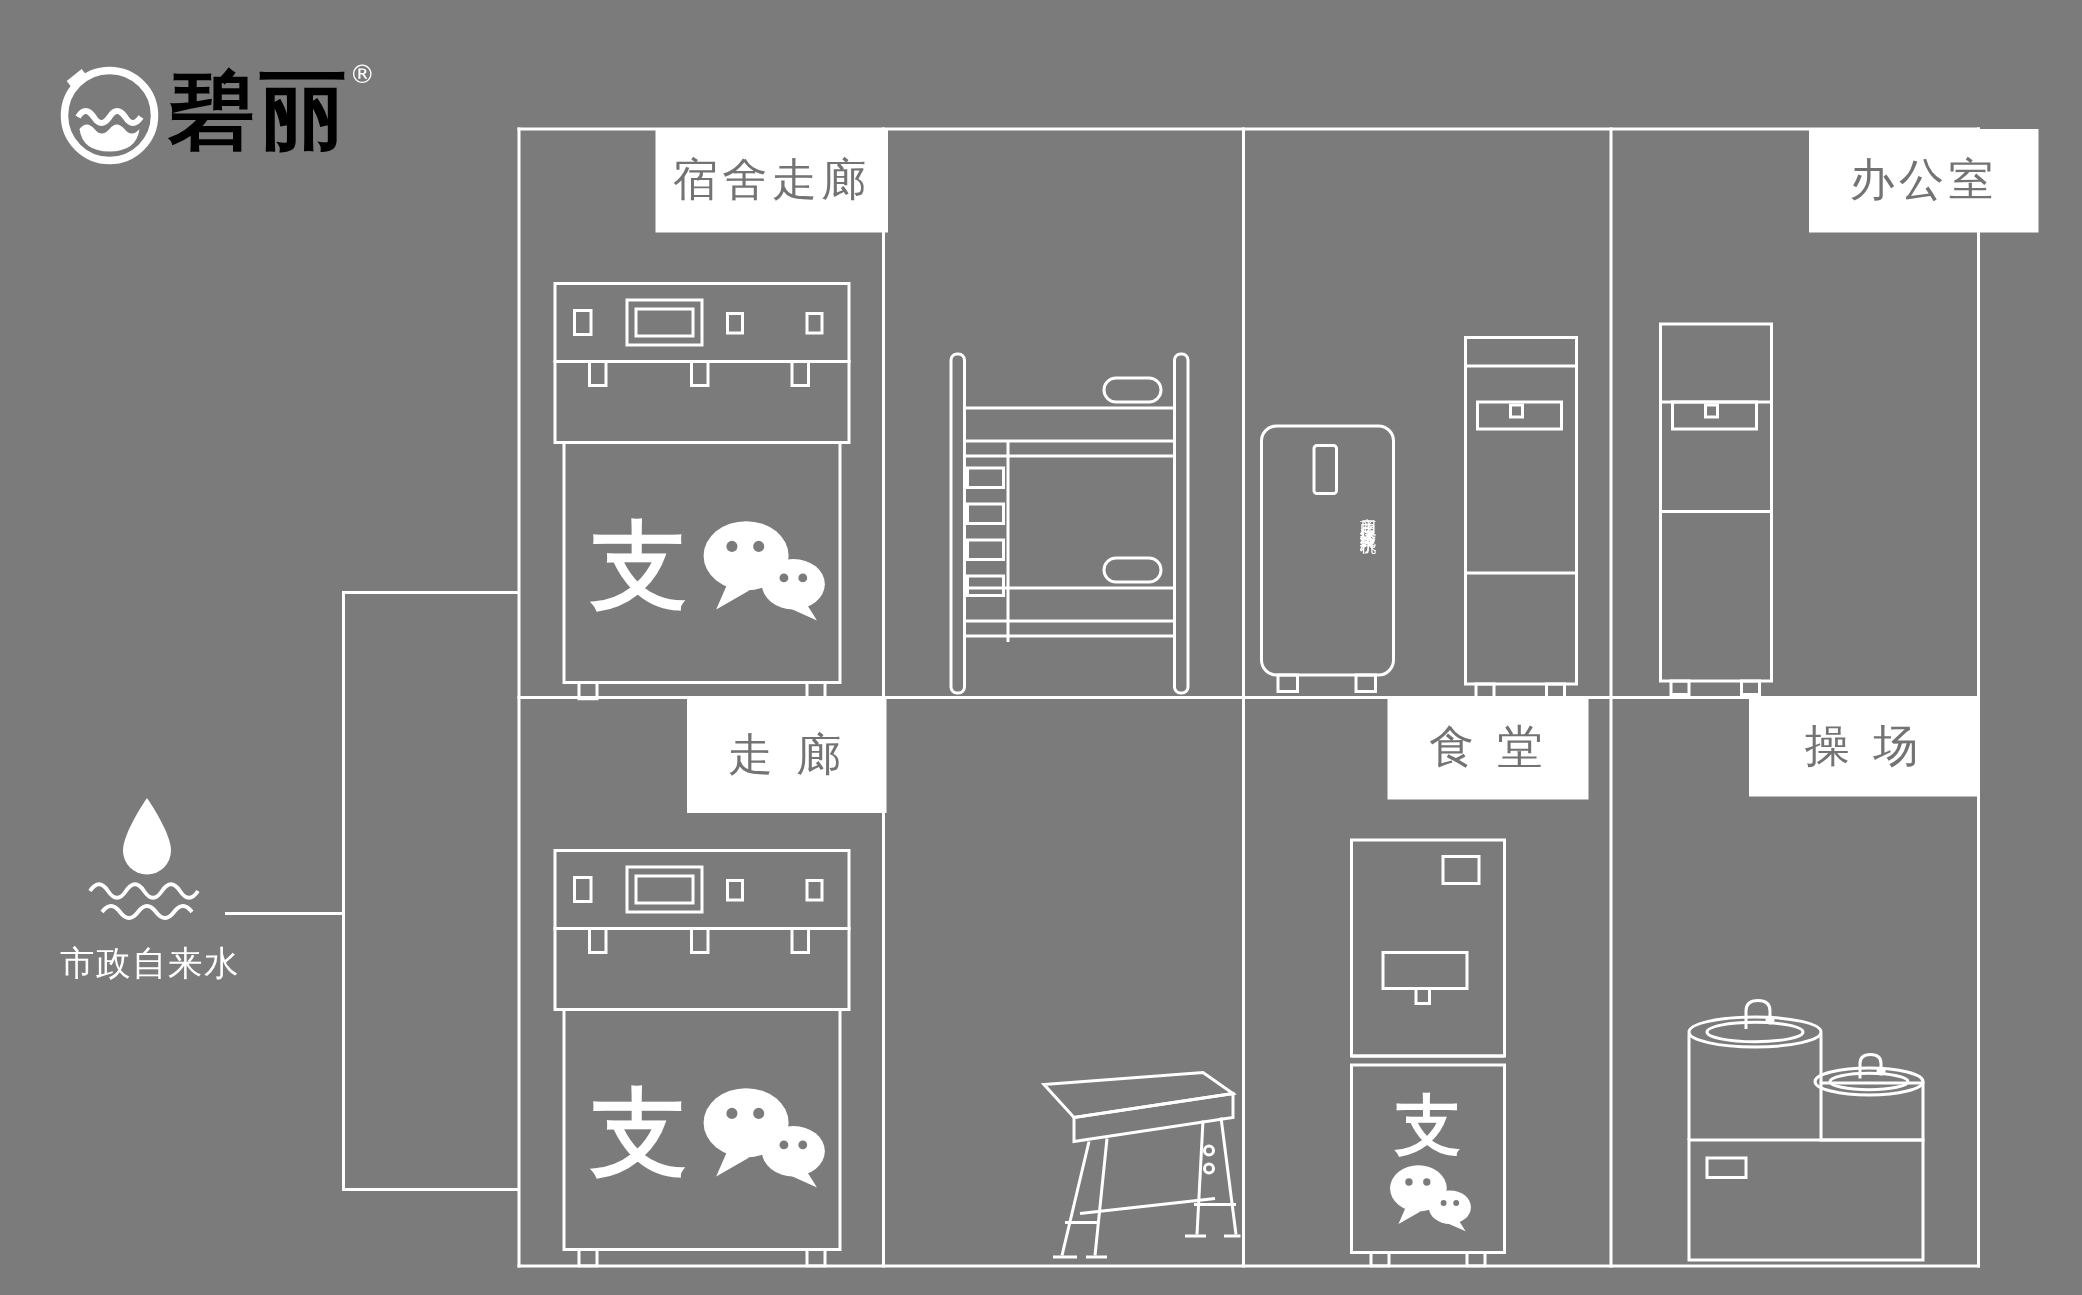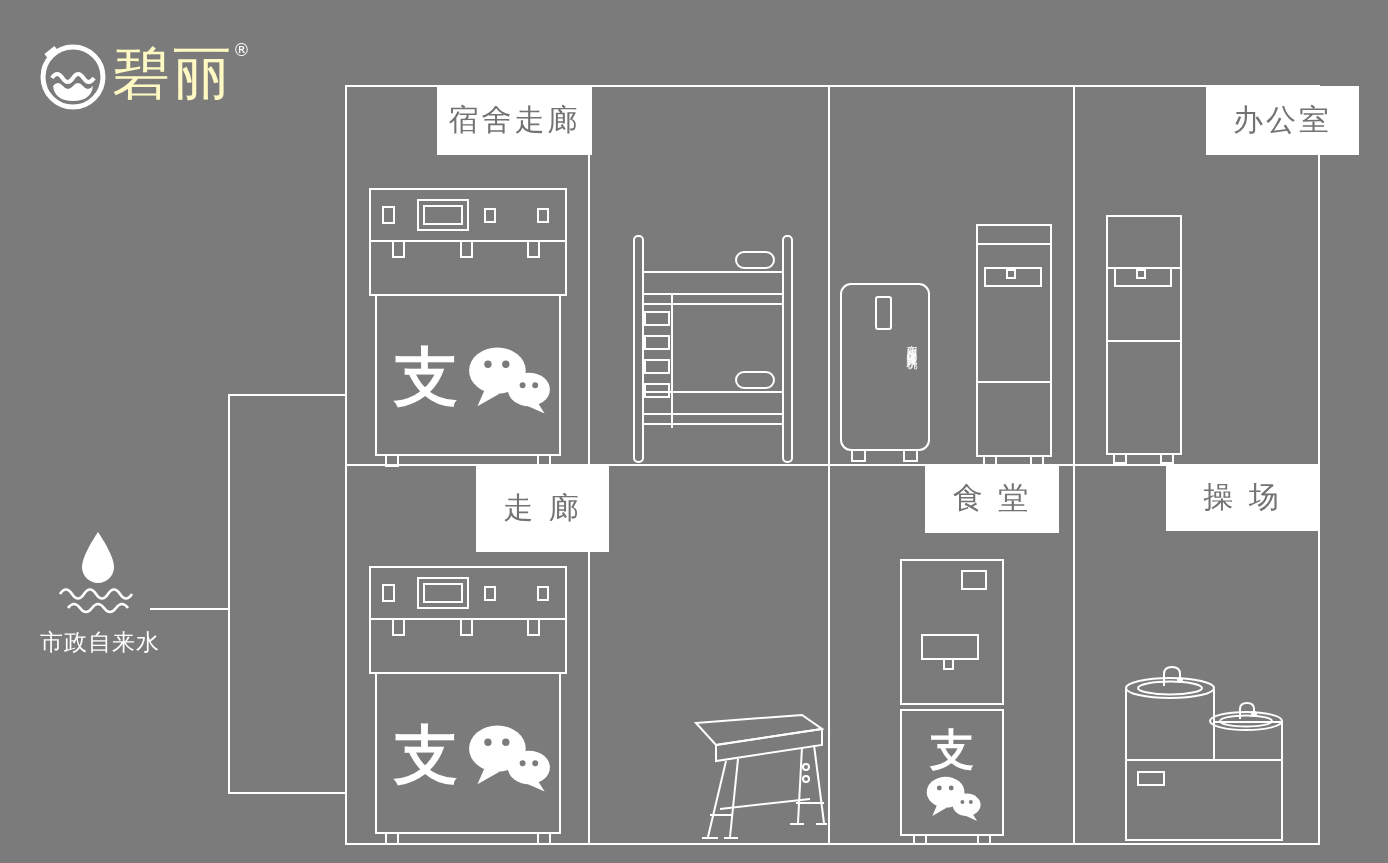"碧丽" #brand { color: #fef9c3 -> #000000; font-weight: normal -> bold }
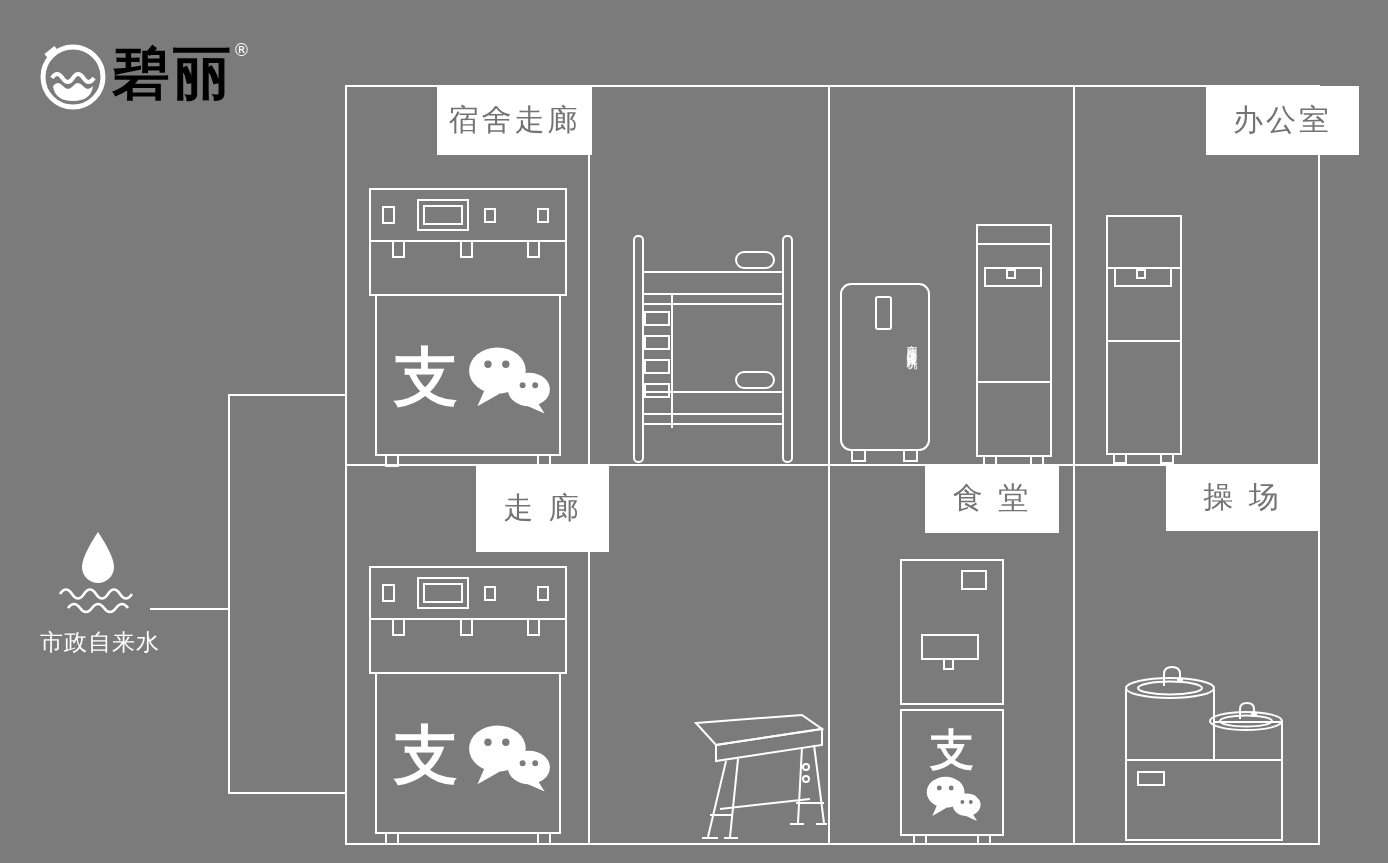"走 廊" div.roomlabel { height: 88px -> 78px; left: 476px -> 458px }
